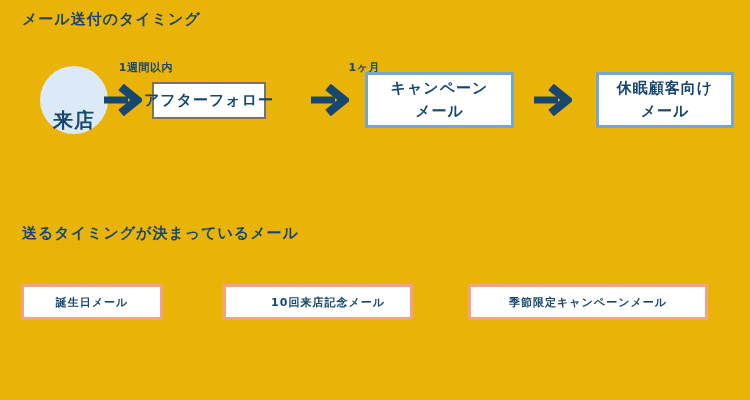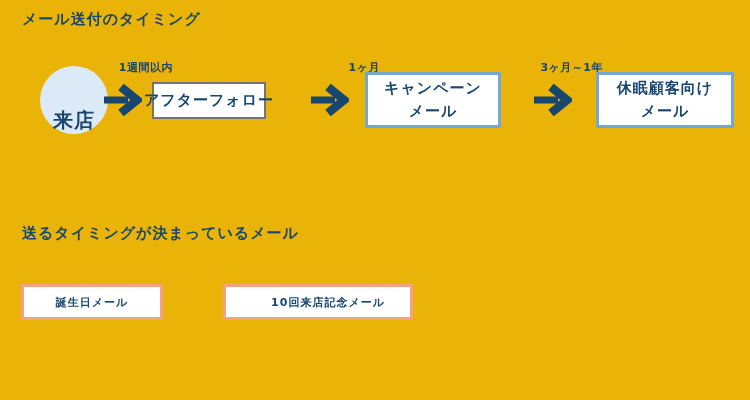"3ヶ月～1年" div.interval { html: <div>3ヶ月～1年</div> -> none }
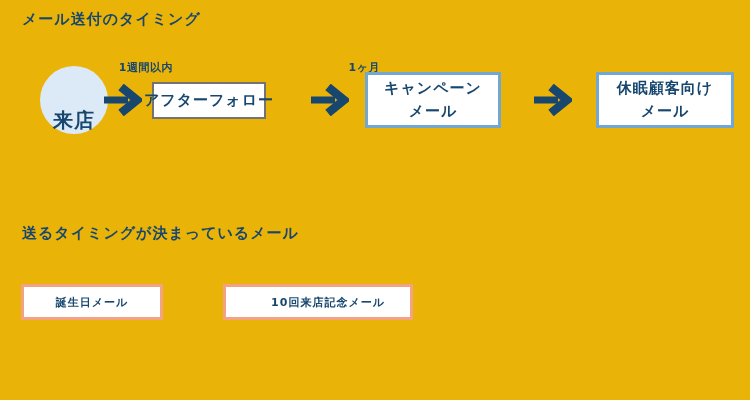"キャンペーン" .b2 { width: 136px -> 149px }
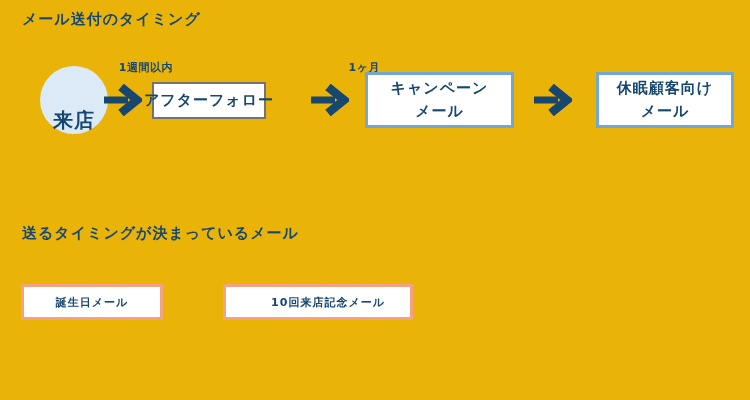"季節限定キャンペーンメール" div.fixed-box { html: none -> <div> <span>季節限定キャンペーンメール</span> </div> }
